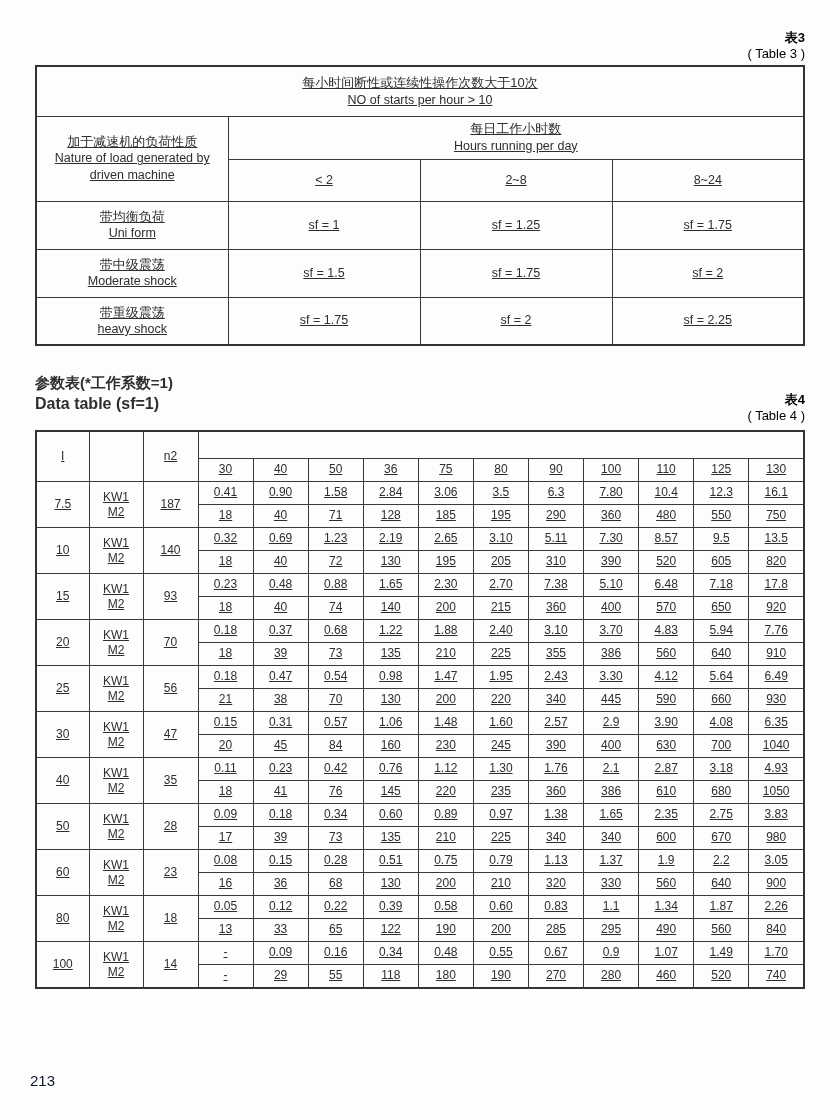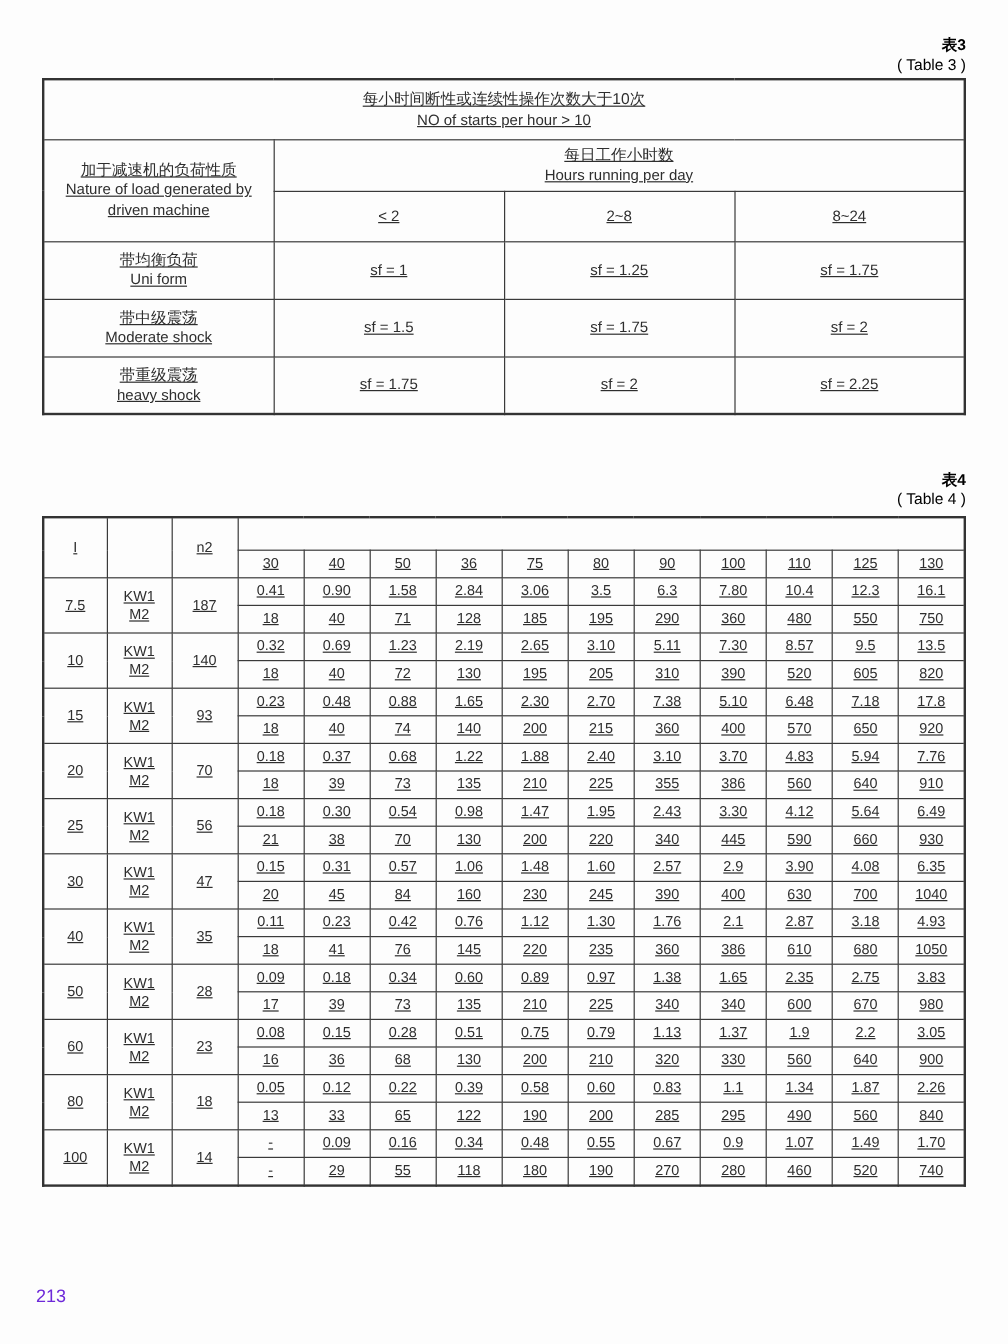"参数表(*工作系数=1)" div.t4title { html: none -> <div> <div>参数表(*工作系数=1)</div> <div>Data table (sf=1)</div> </div> }
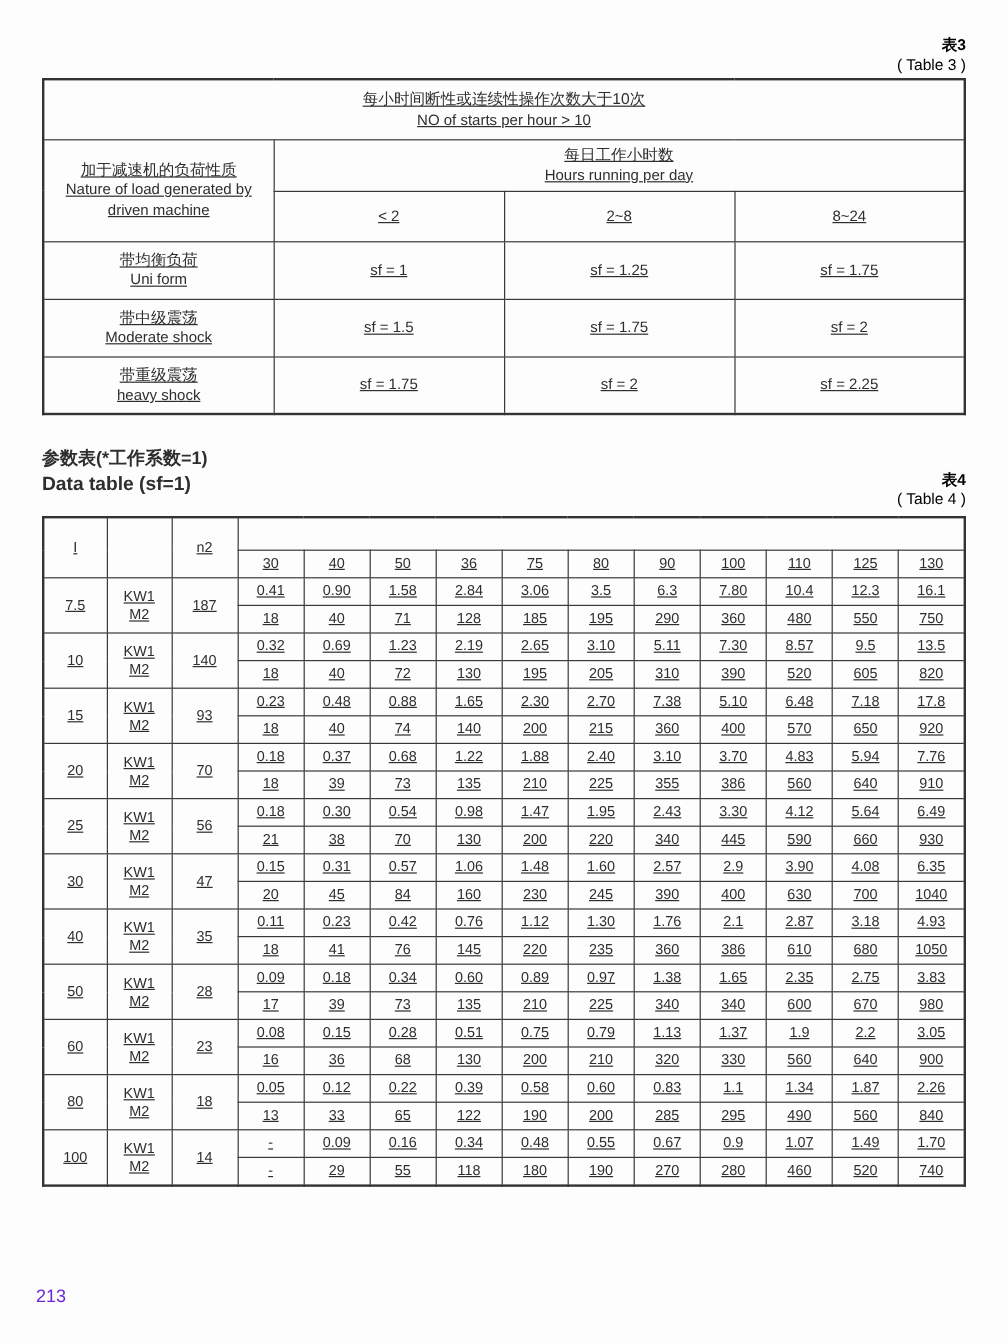"0.30" td { text: 0.30 -> 0.47 }
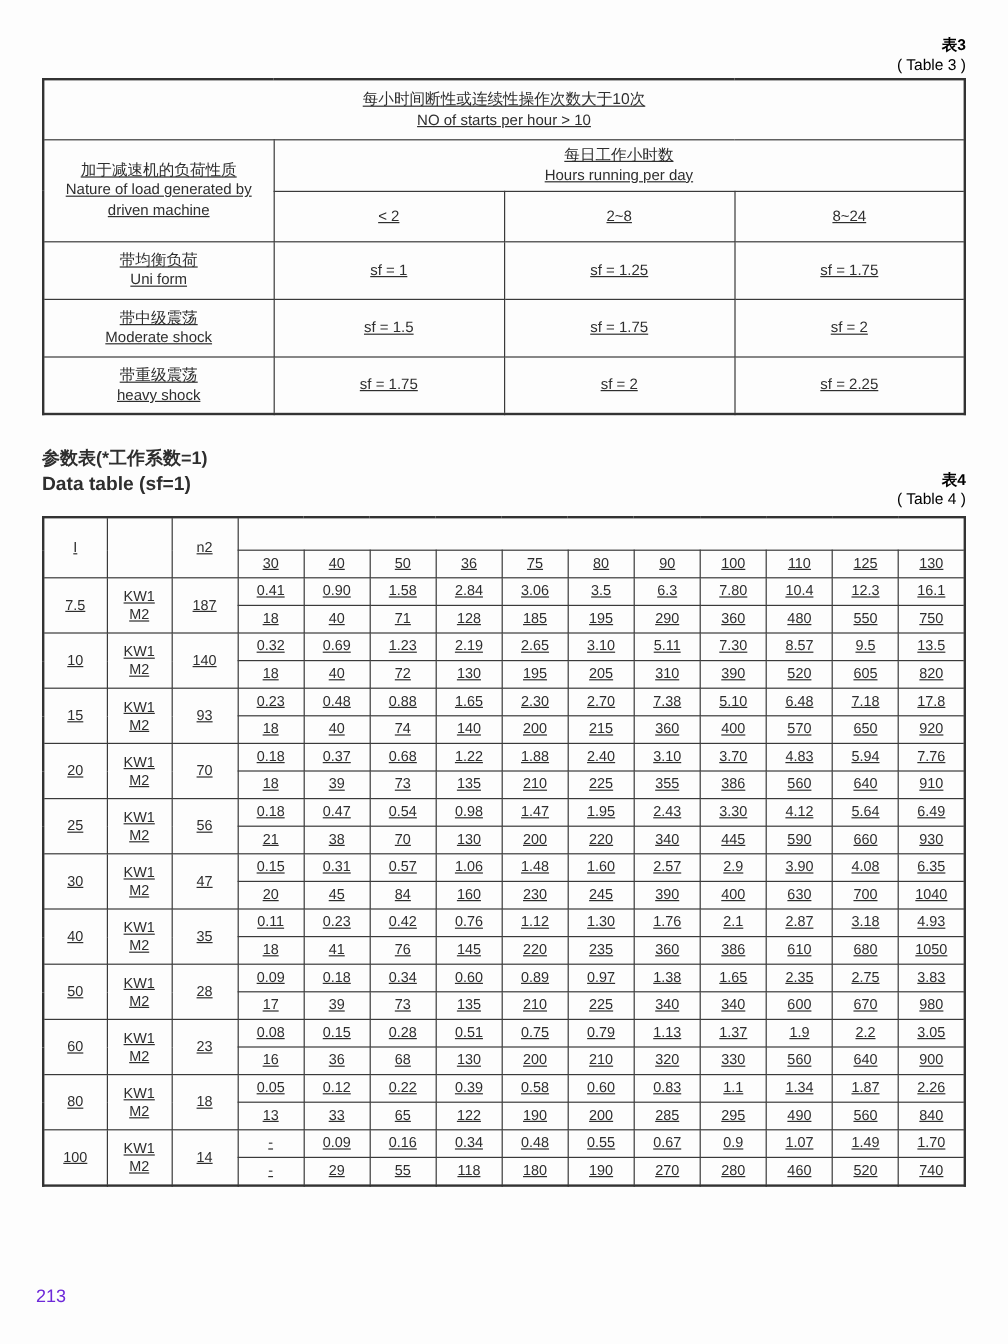"213" .pagenum { color: #6d28d9 -> #0f172a }
